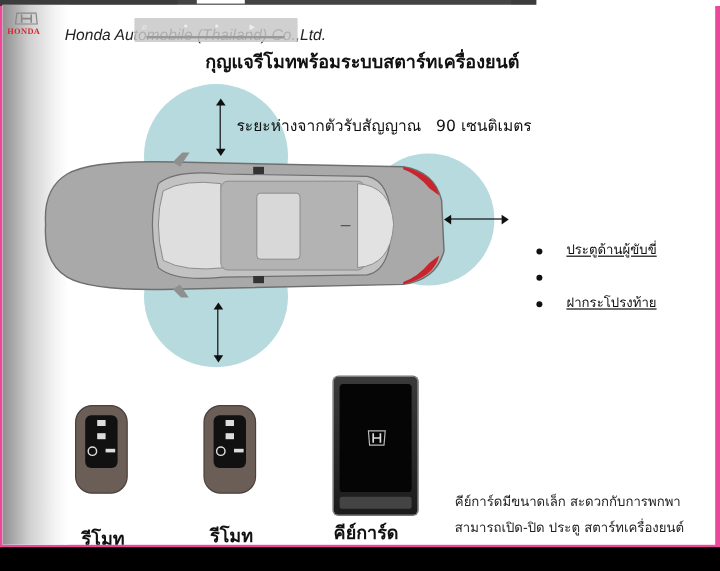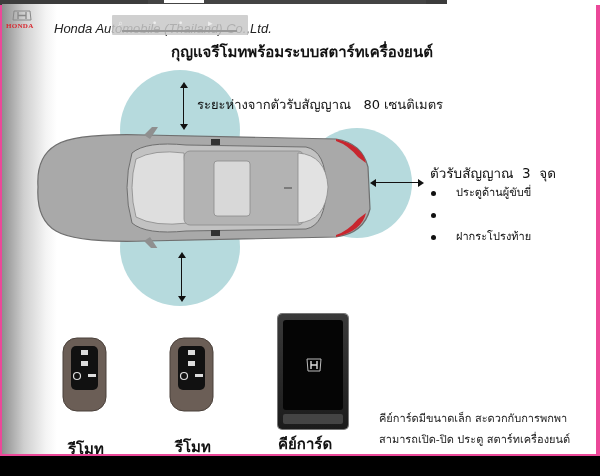"ระยะห่างจากตัวรับสัญญาณ 80 เซนติเมตร" div.distance-label { text: 80 -> 90 }
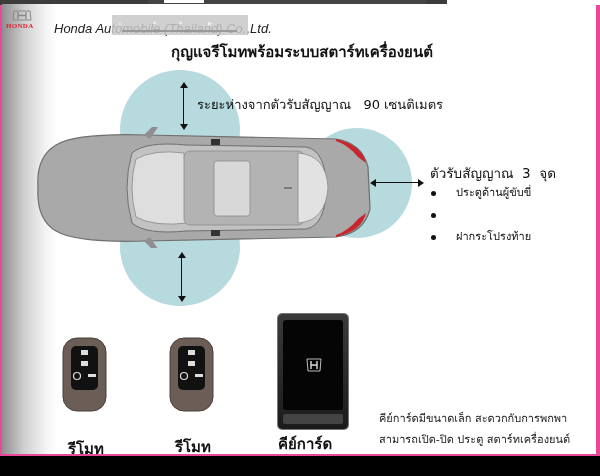"ตัวรับสัญญาณ 3 จุด" div.sensor-title { html: <div>ตัวรับสัญญาณ 3 จุด</div> -> none }
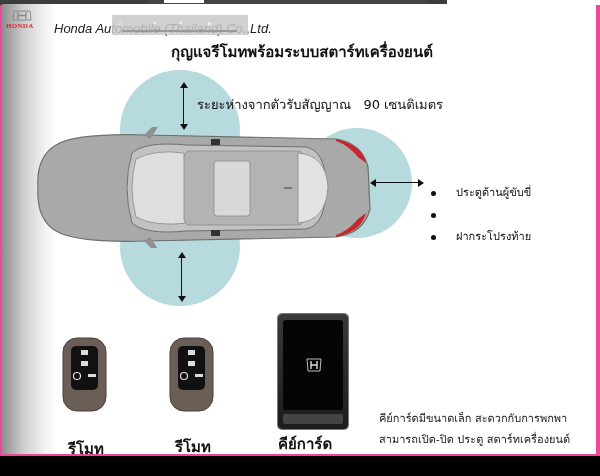"ประตูด้านผู้ขับขี่" .sensor-list { margin: 0 -> 16px; text-decoration: none -> underline }
